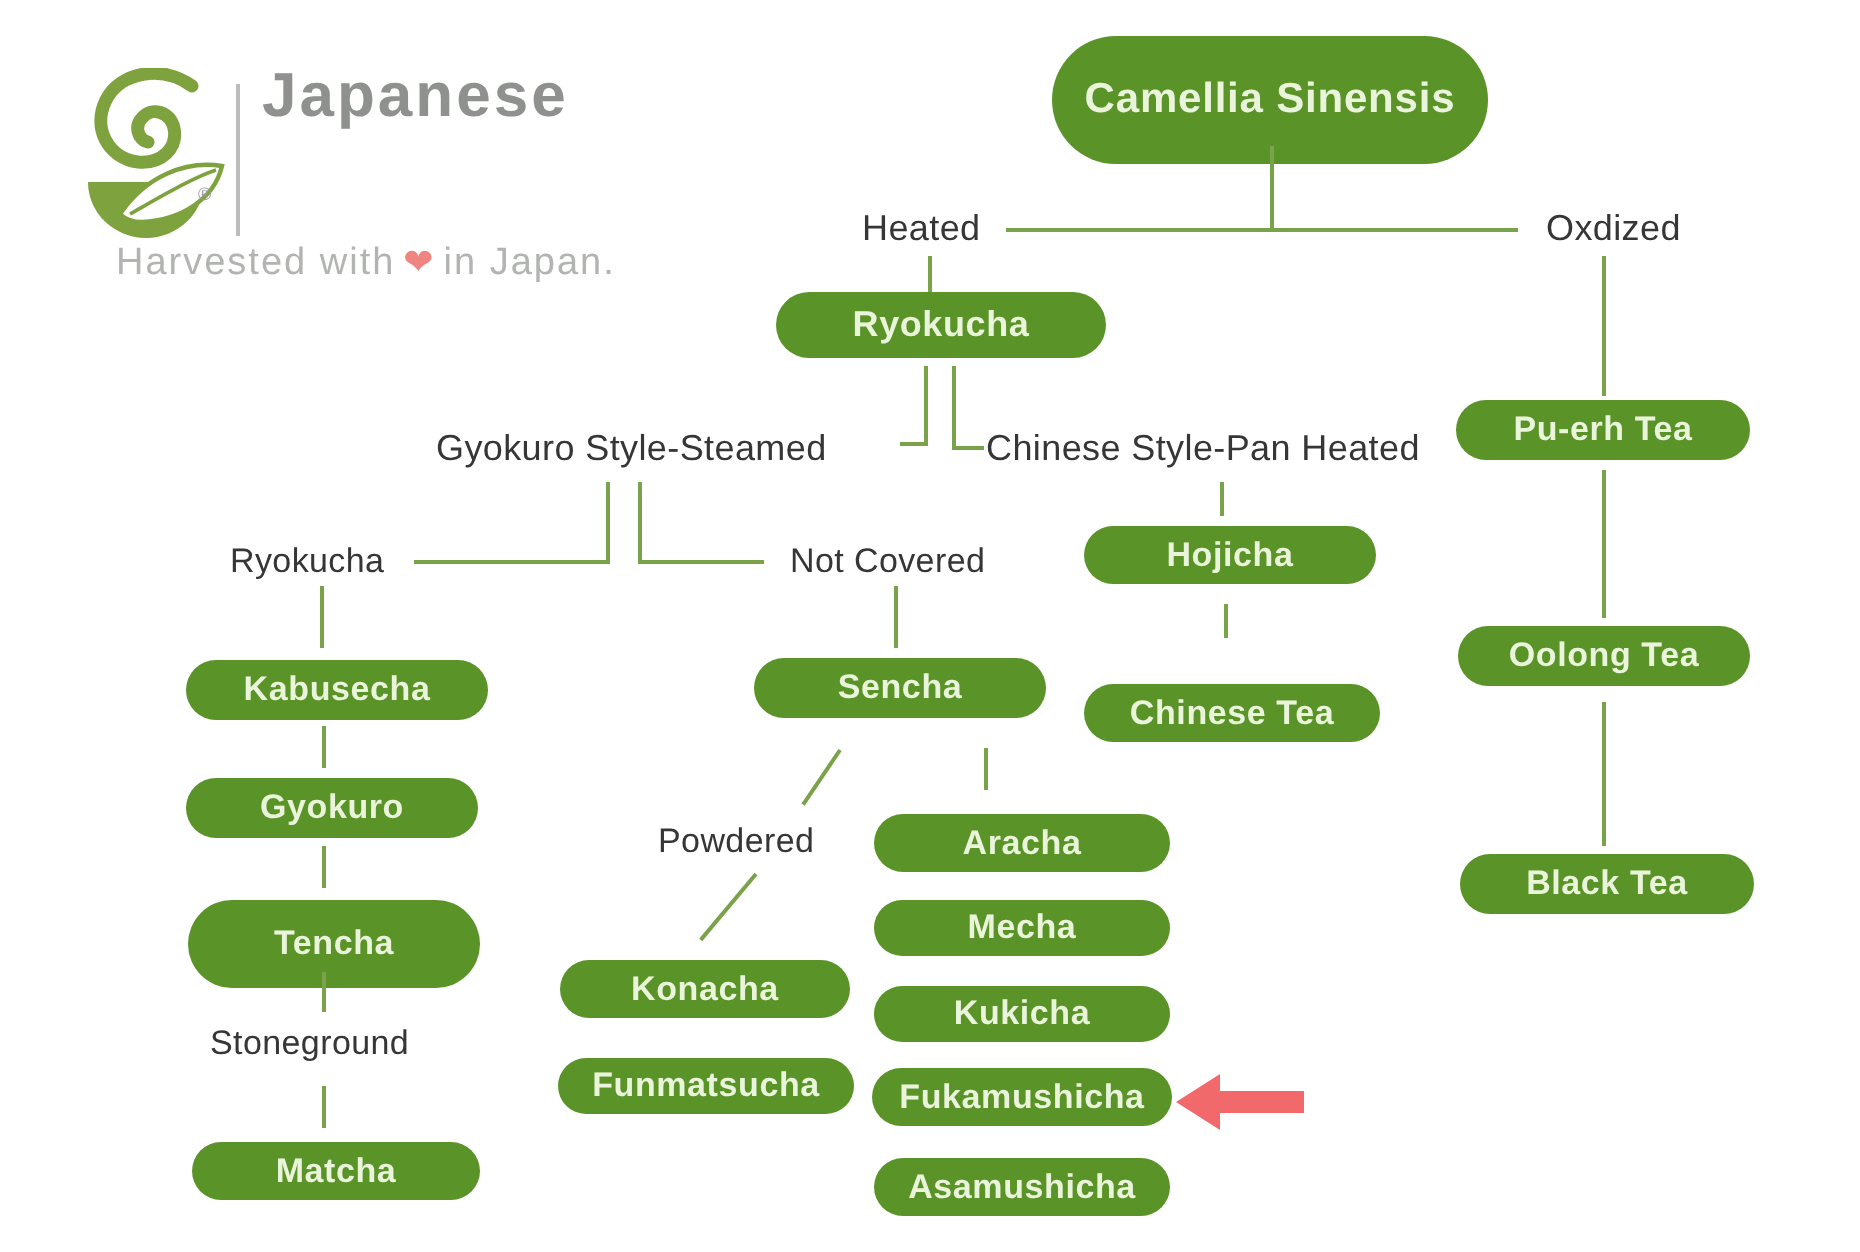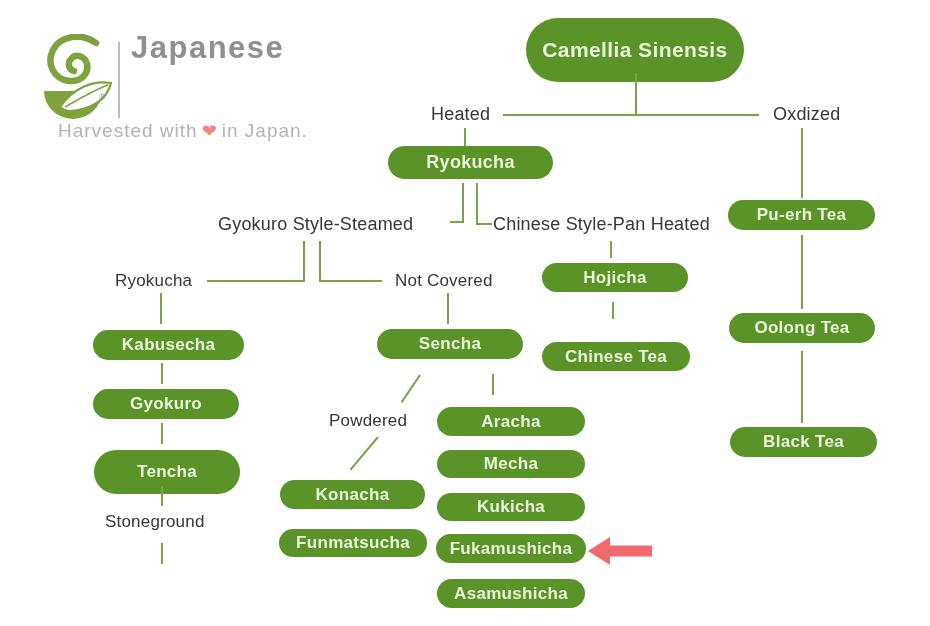"Matcha" div.pill { html: none -> <div>Matcha</div> }
